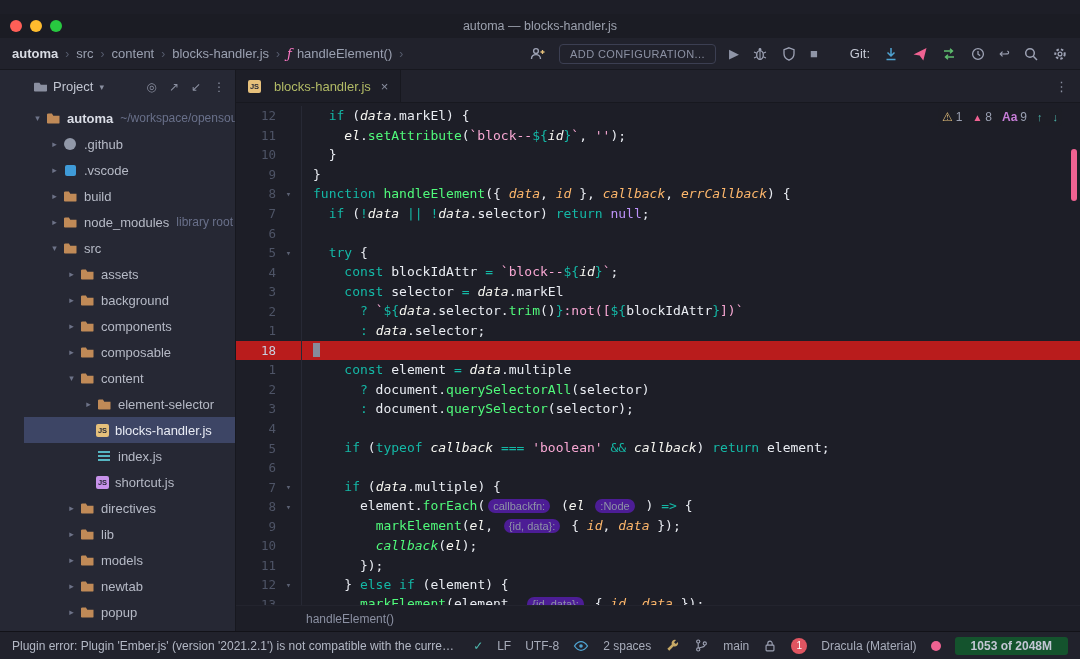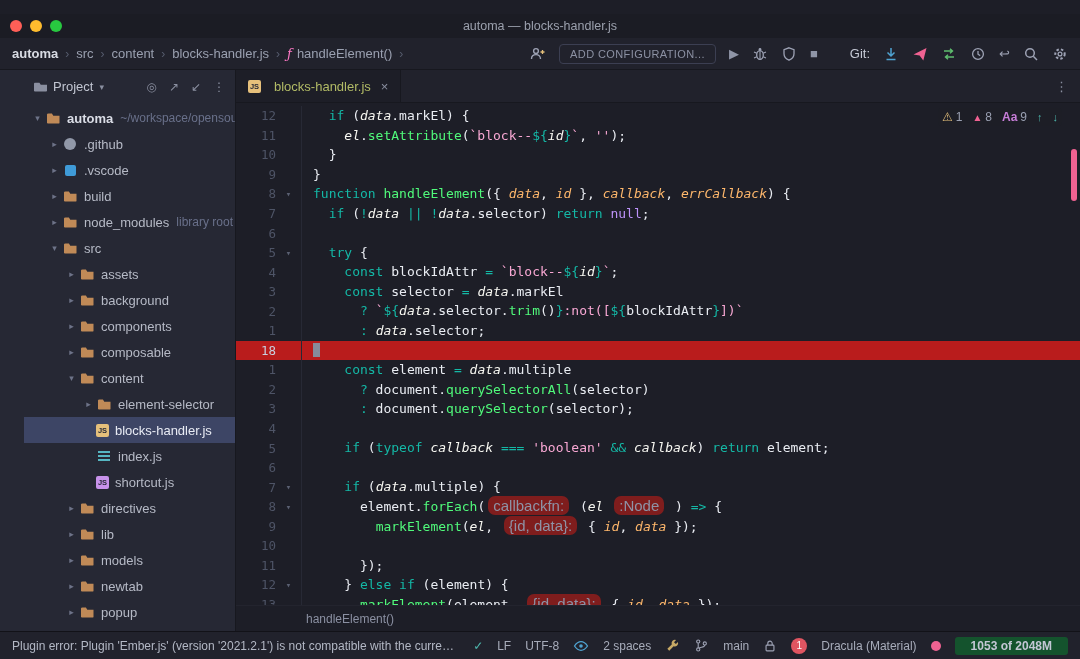"callbackfn:" .tk-h { background: #7f1d1d -> #4c1d95; font-size: 15px -> 11px }
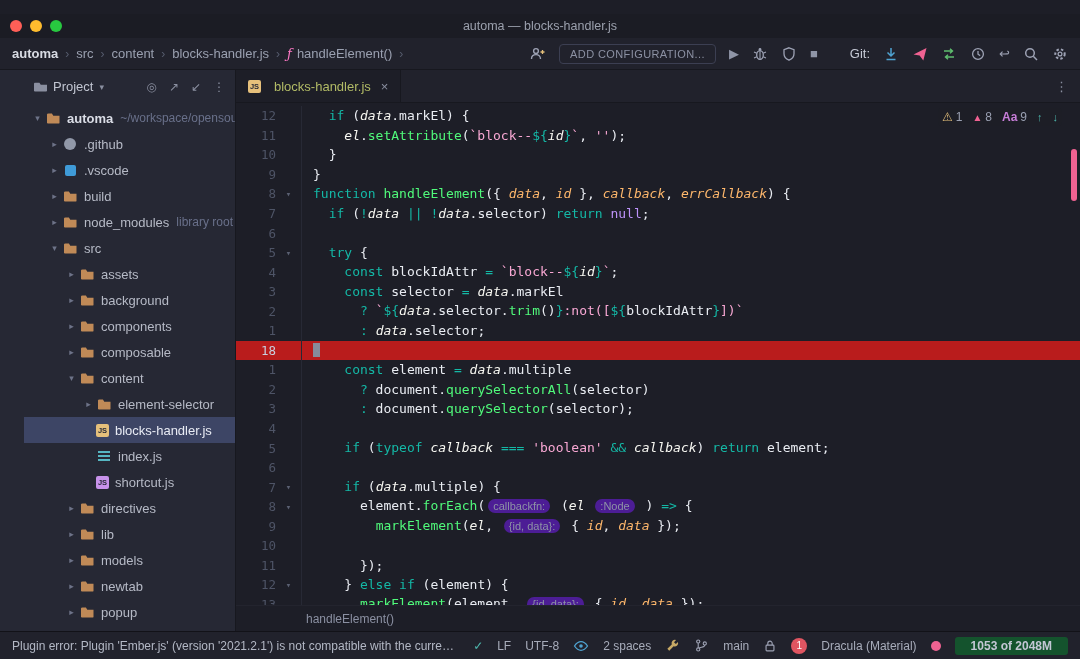"callback(el);" pre.txt { html: none -> <pre><span> </span><span>callback</span><span>(</span><span>el</span><span>);</span></pre> }
